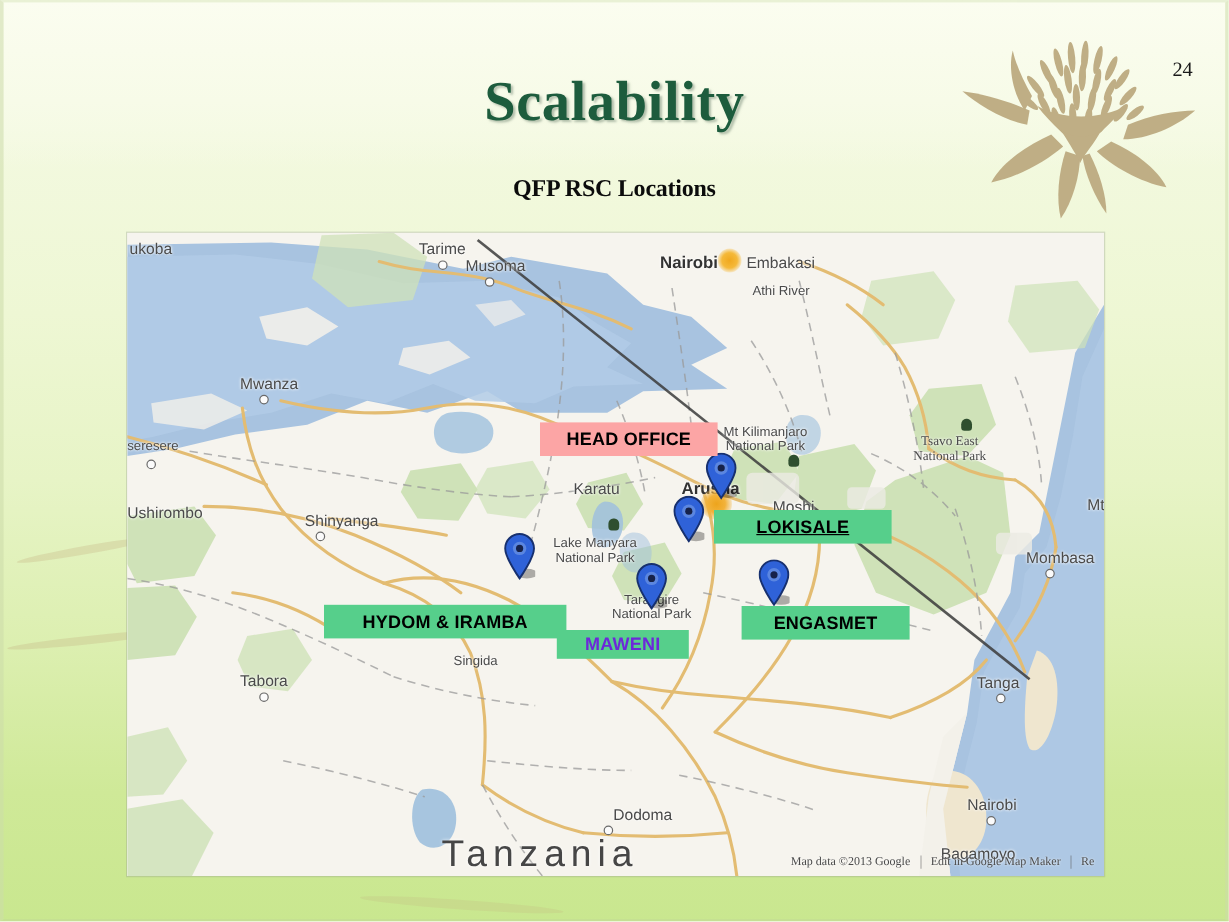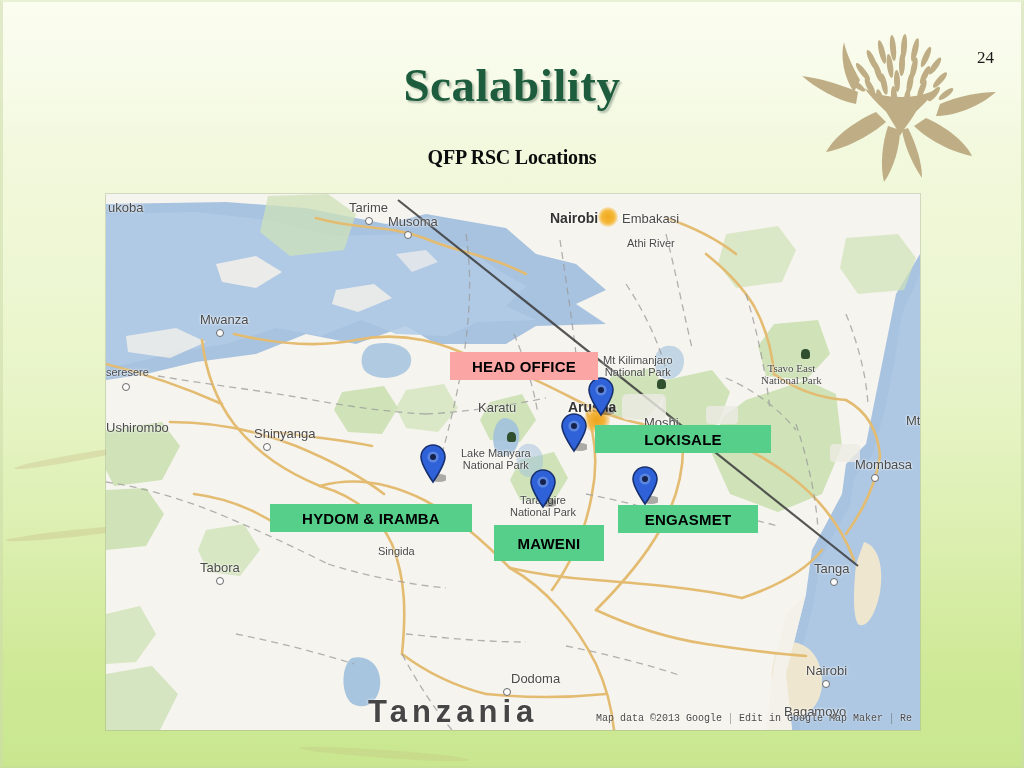"LOKISALE" div.callout { text-decoration: none -> underline; width: 176px -> 148px }
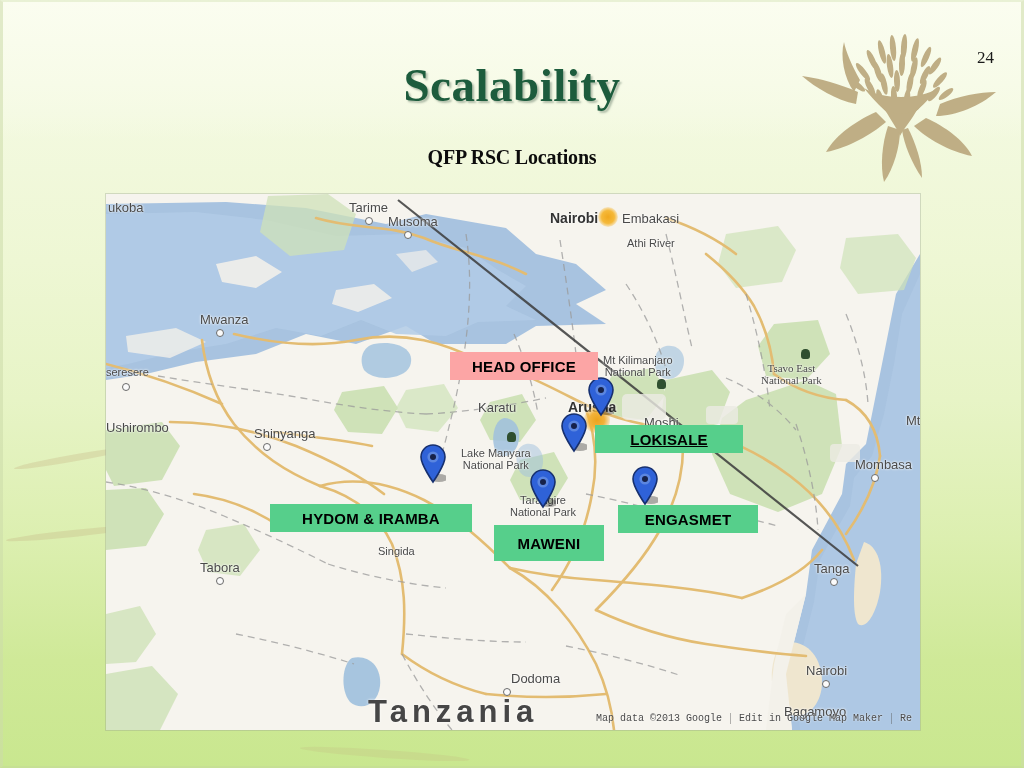"MAWENI" div.callout { color: #000000 -> #6d28d9; height: 36px -> 24px; left: 388px -> 358px }
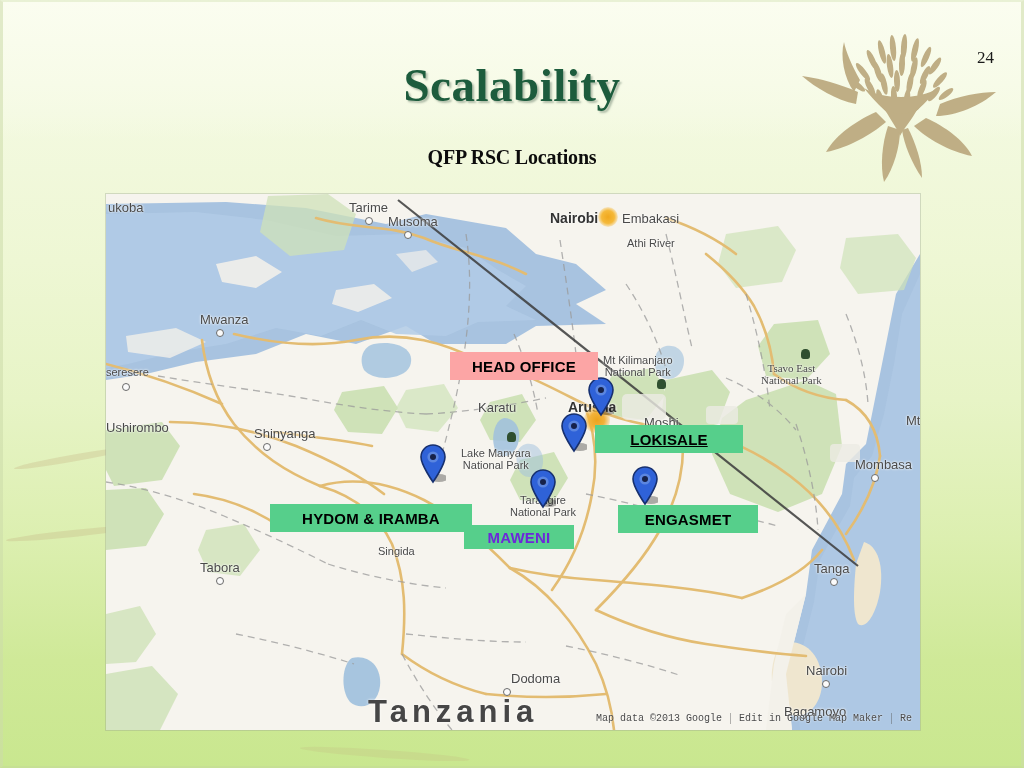"Tanzania" .mlabel.country { font-weight: bold -> normal }
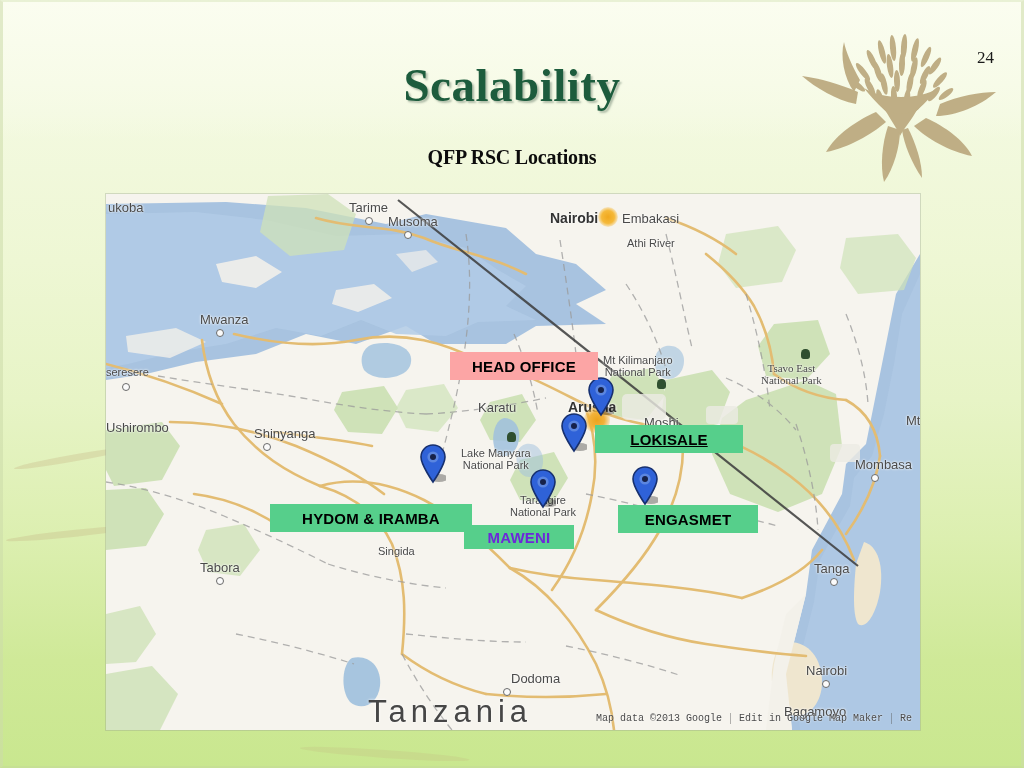"Map data ©2013 Google" #attribution { font-family: Liberation Mono, monospace -> Liberation Serif, serif }
